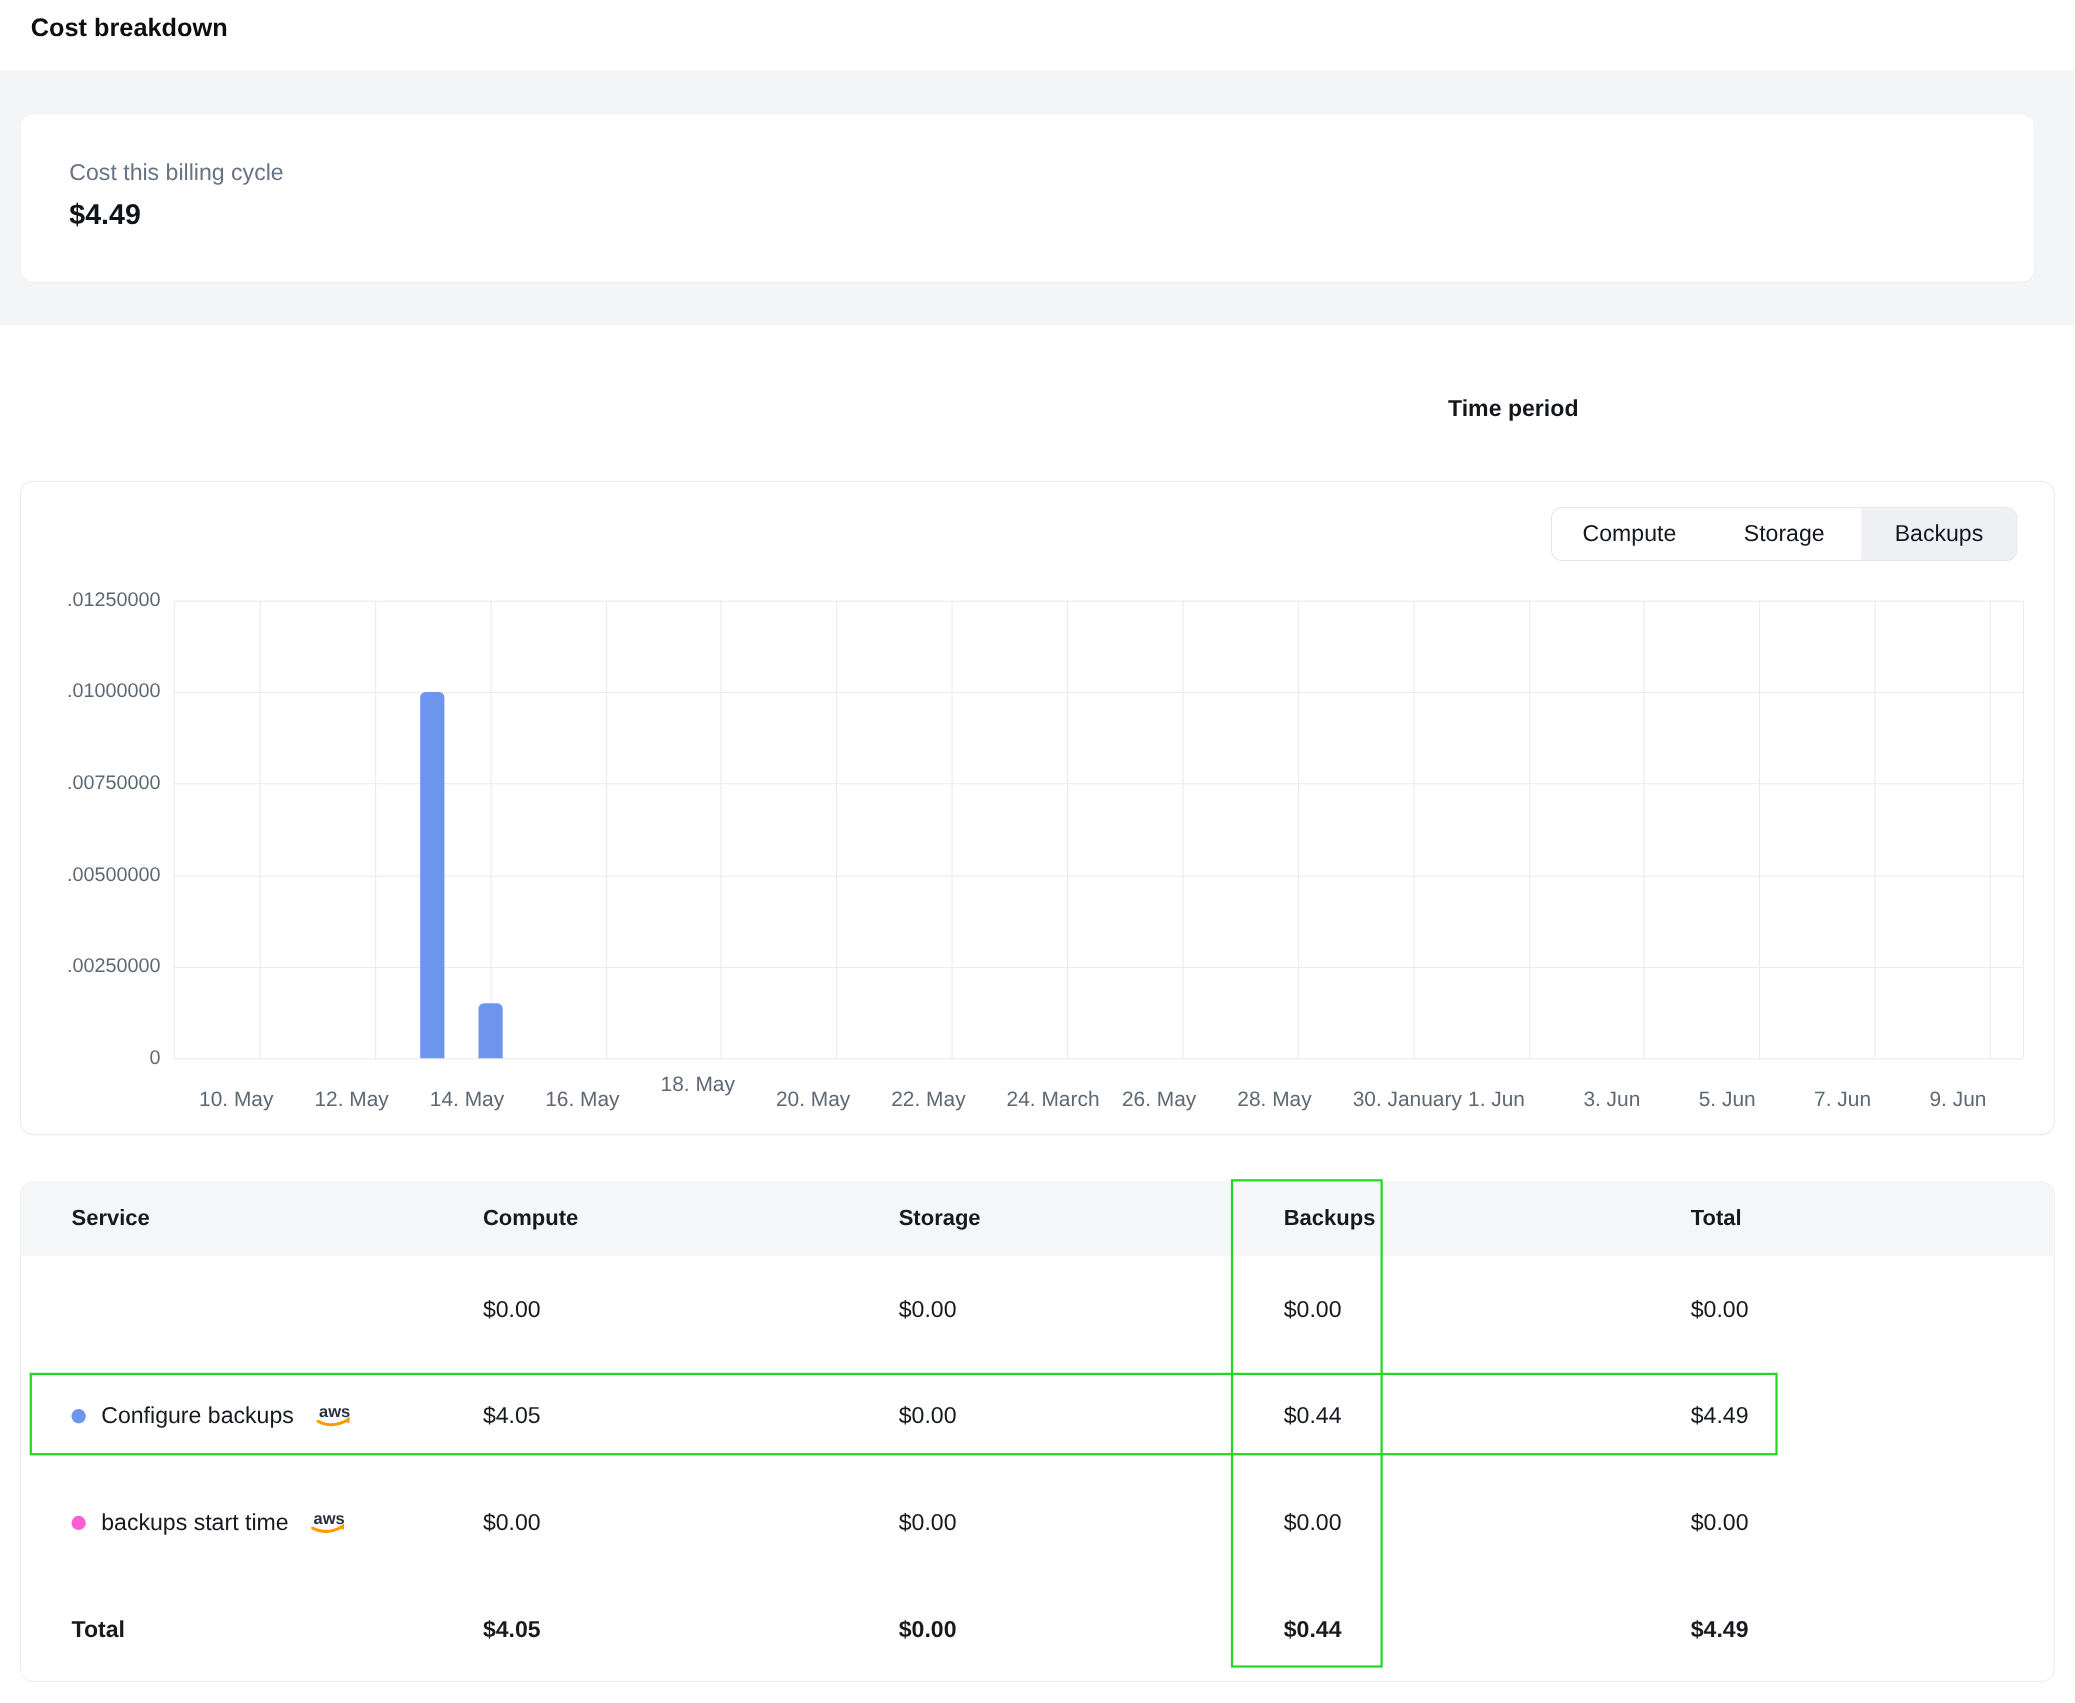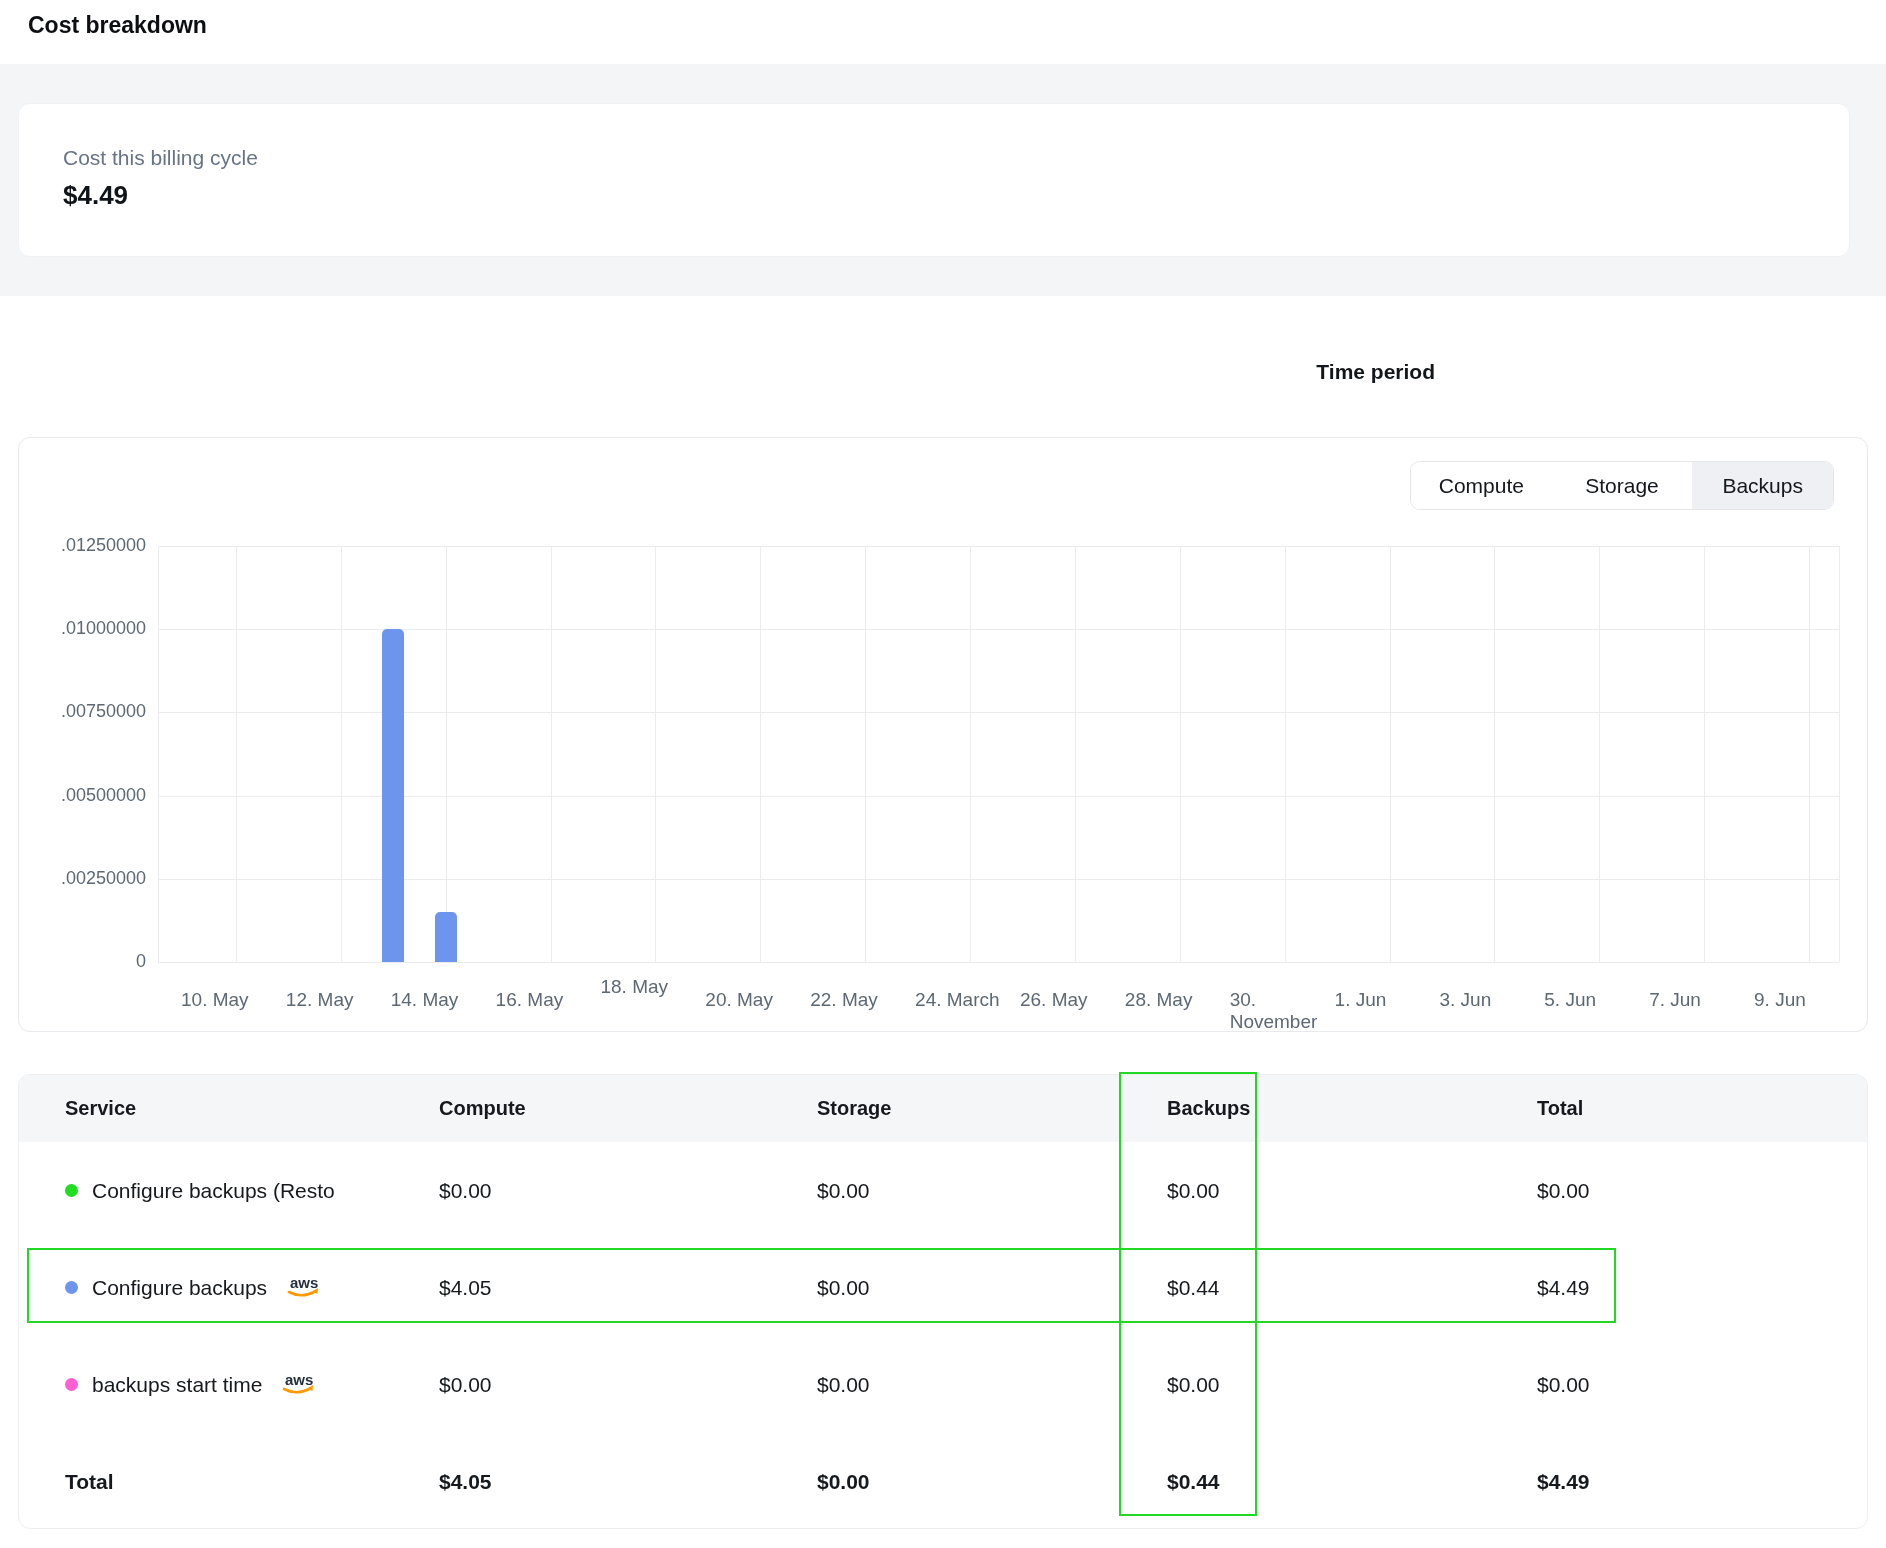"30. November" div.xlab { text: November -> January }
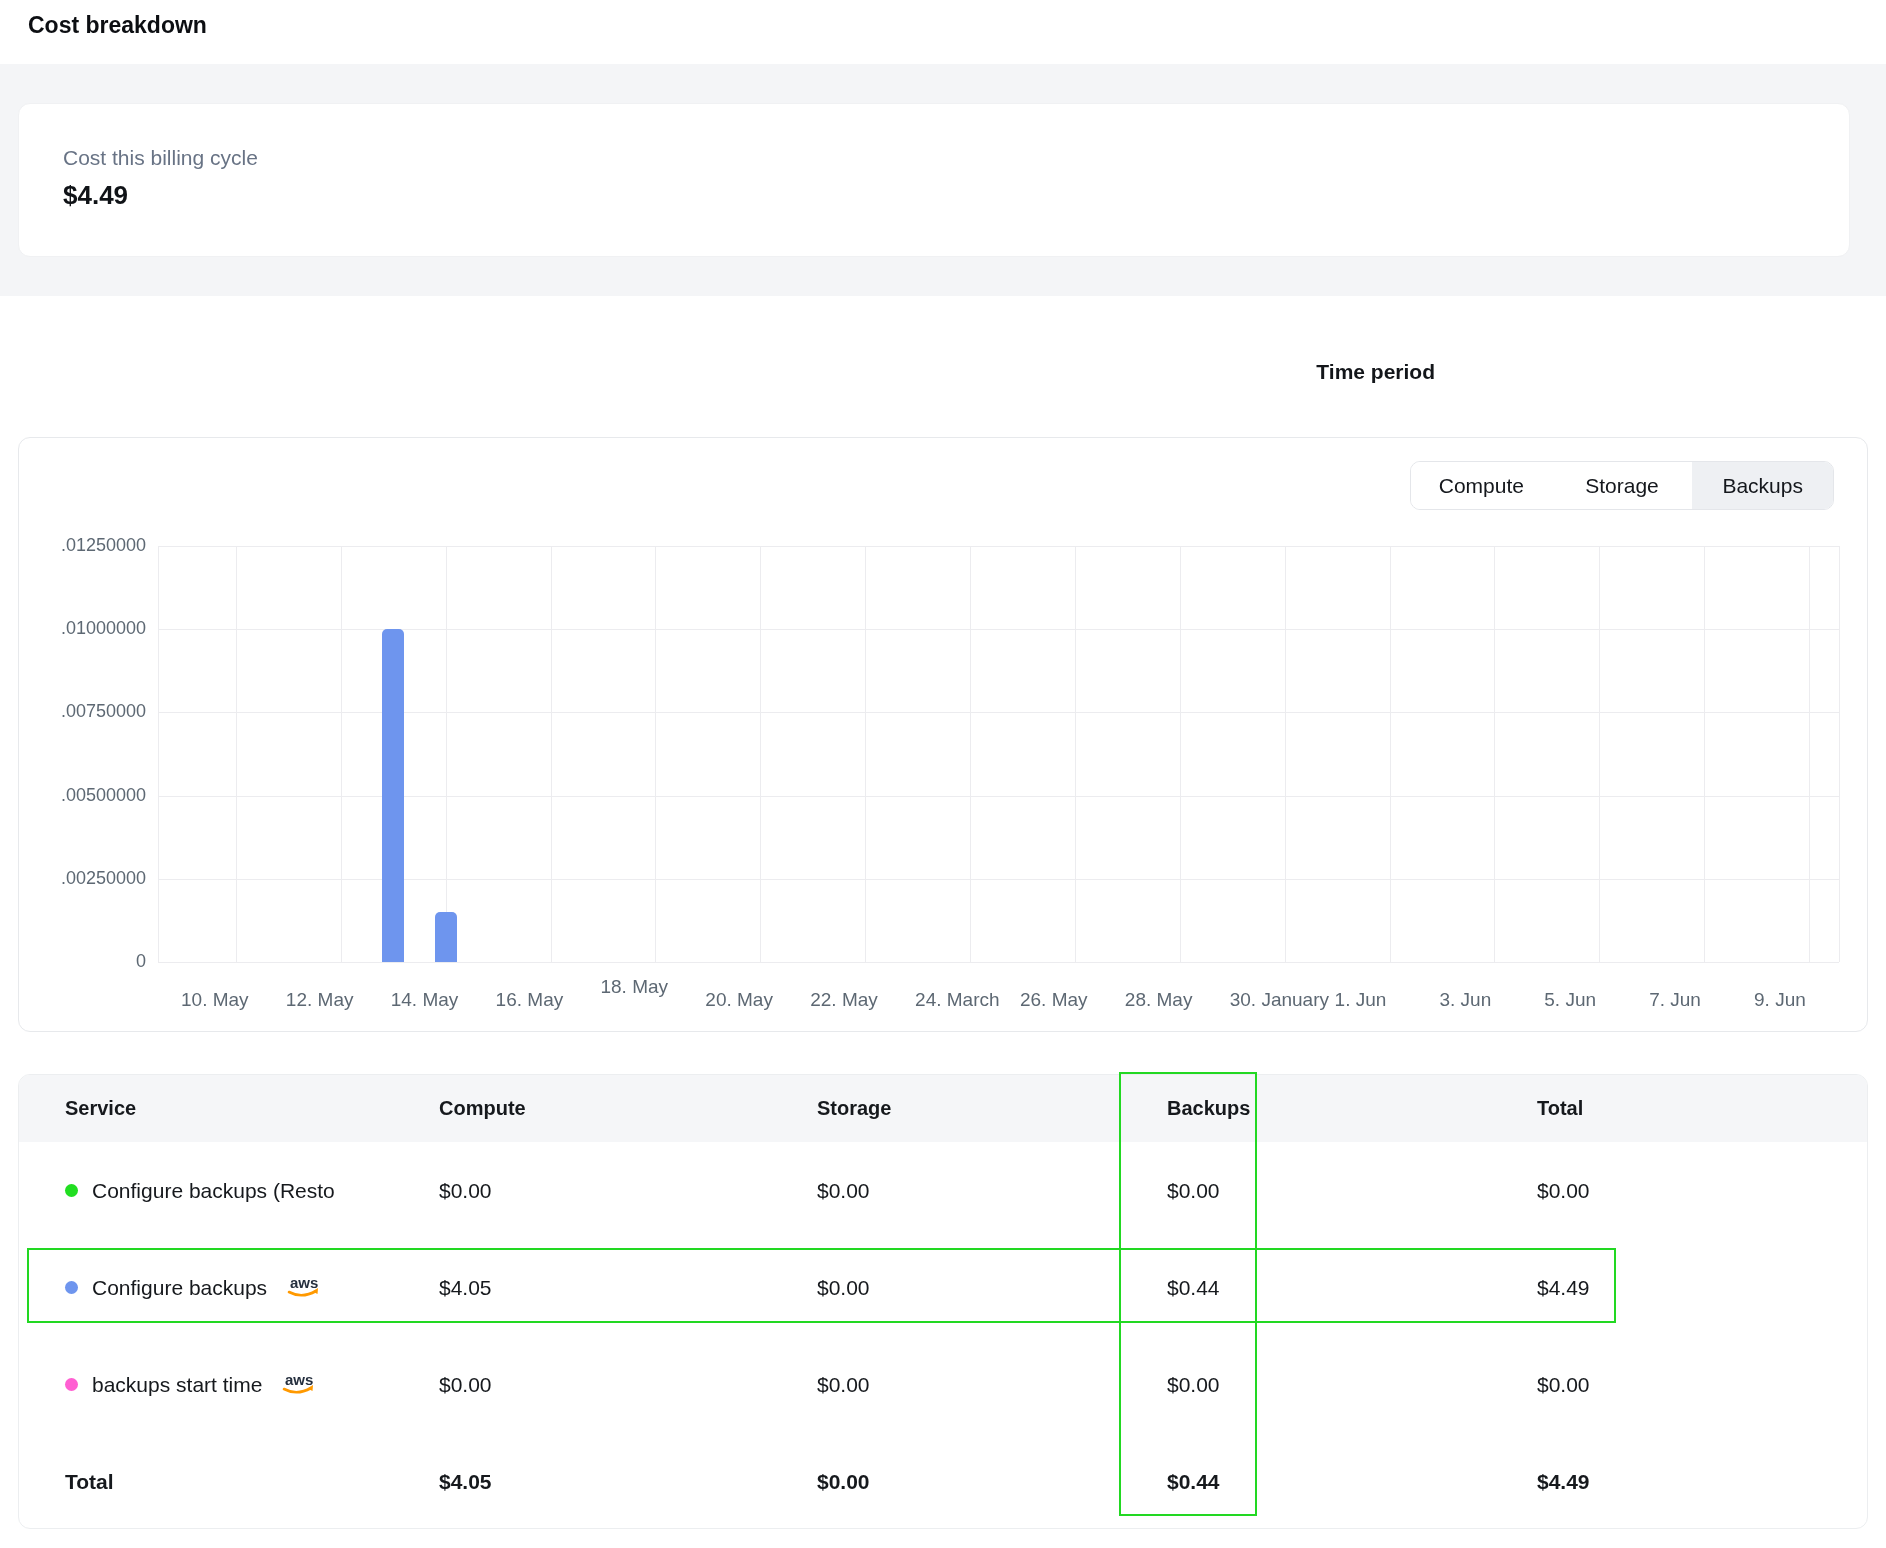"Configure backups (Resto" div.td { html: <div> <span></span> <span>Configure backups (Resto</span> </div> -> none }
